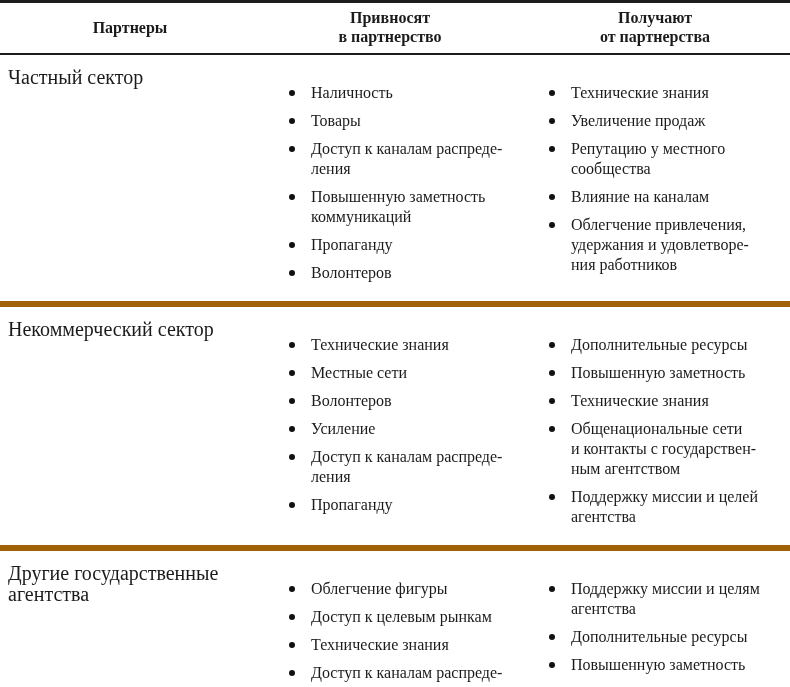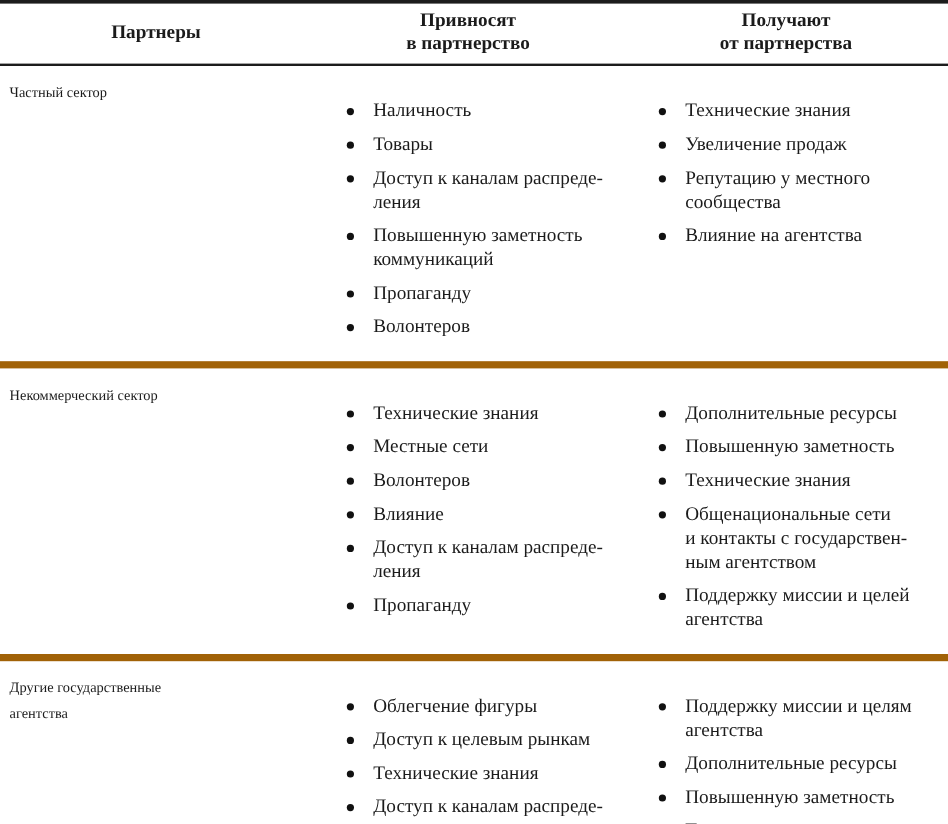"Частный сектор" .cell-partner { font-size: 12px -> 20px }
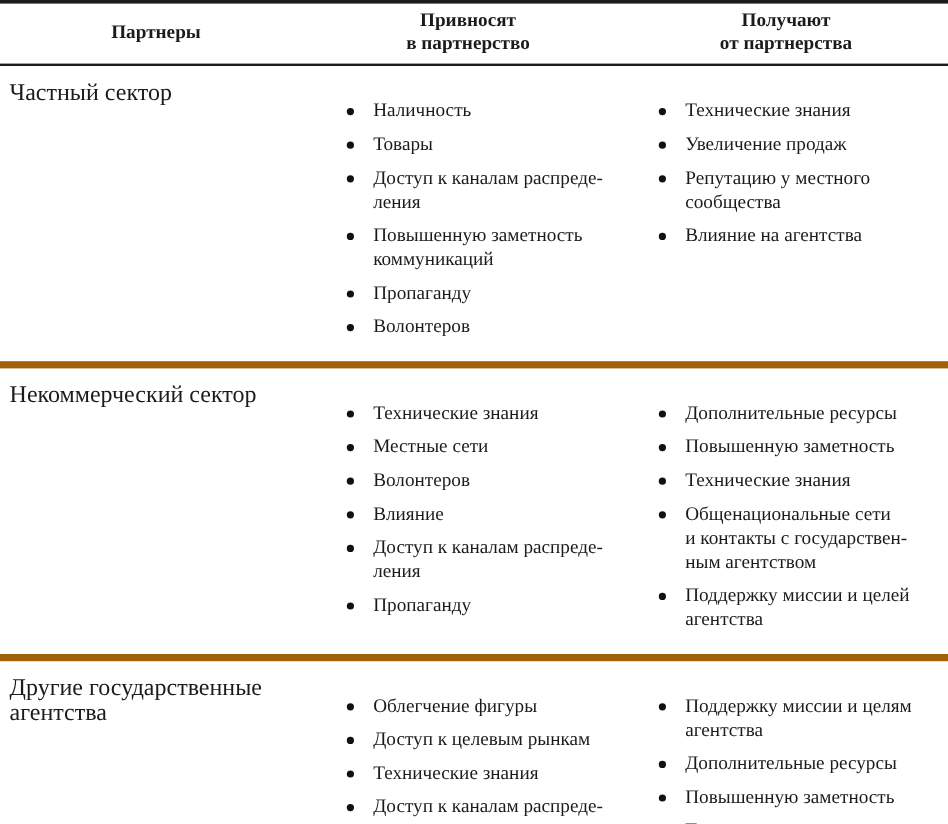"Влияние на агентства" li { text: агентства -> каналам }
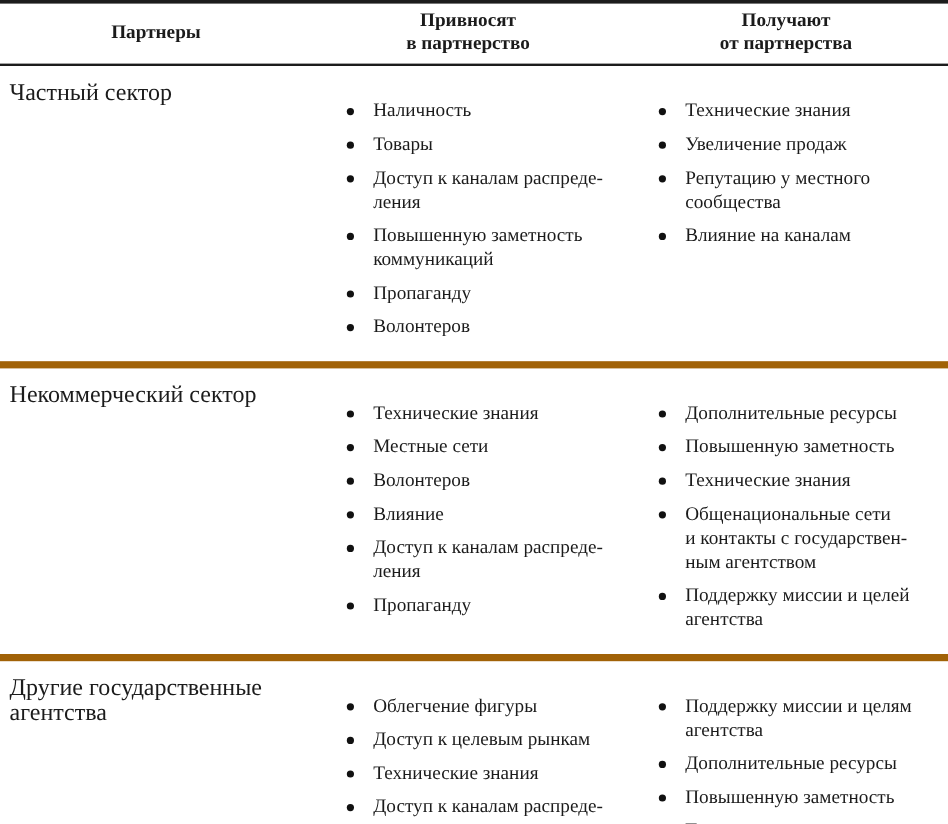"Облегчение привлечения," li { html: none -> <li>Облегчение привлечения, удержания и удовлетворе- ния работников</li> }
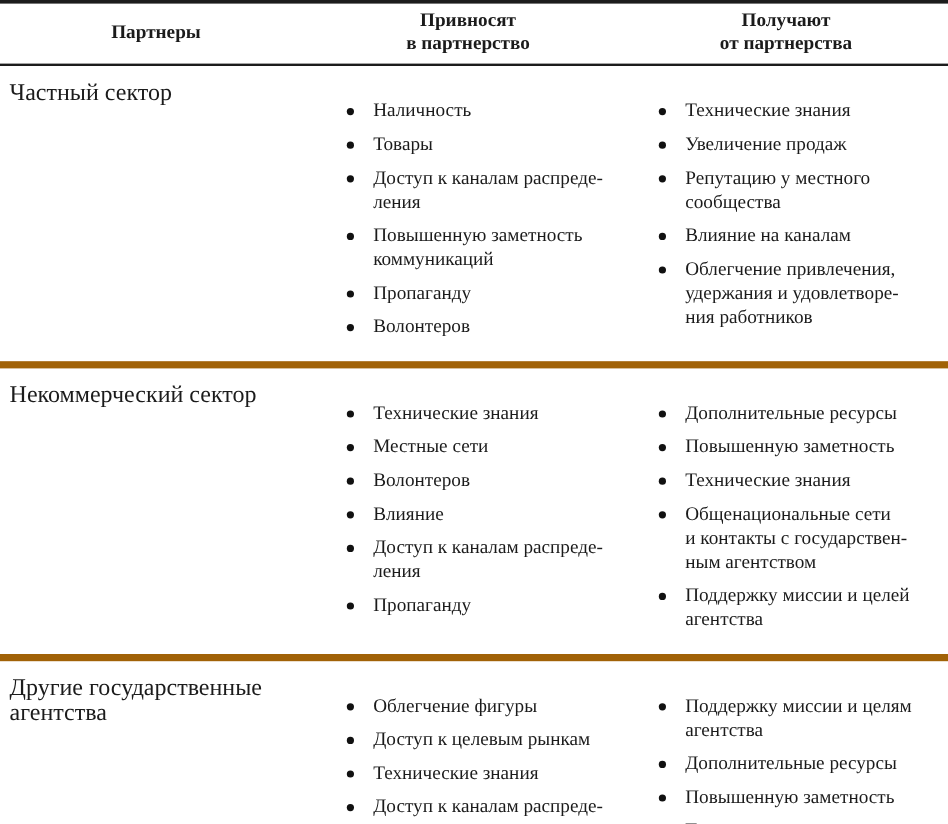"Влияние" li { text: Влияние -> Усиление }
